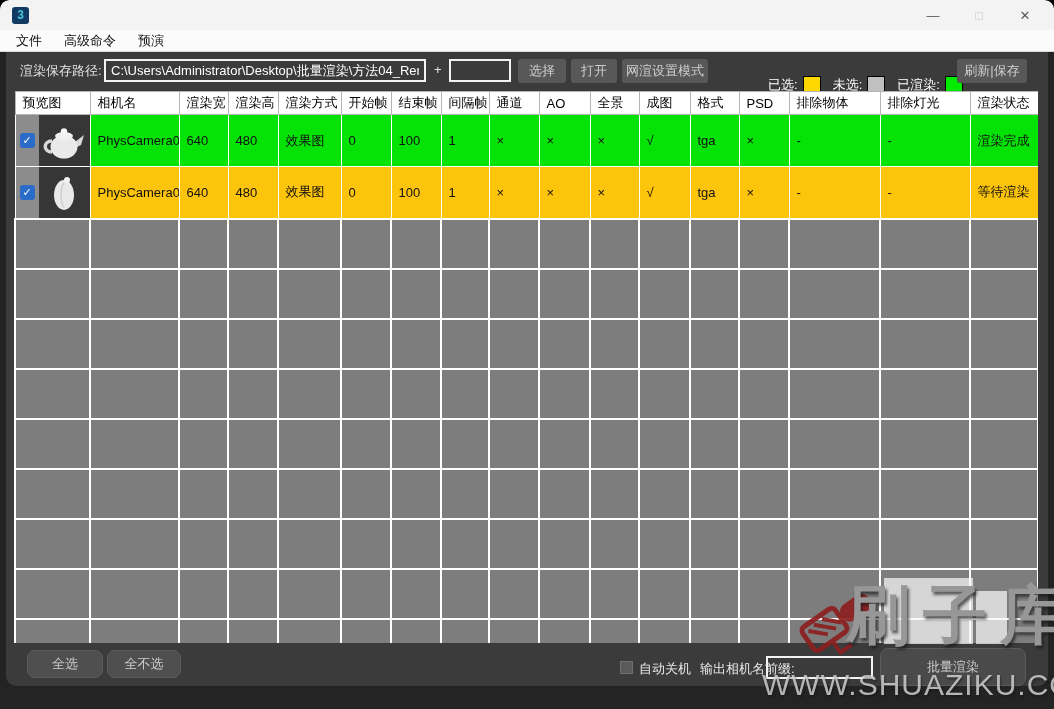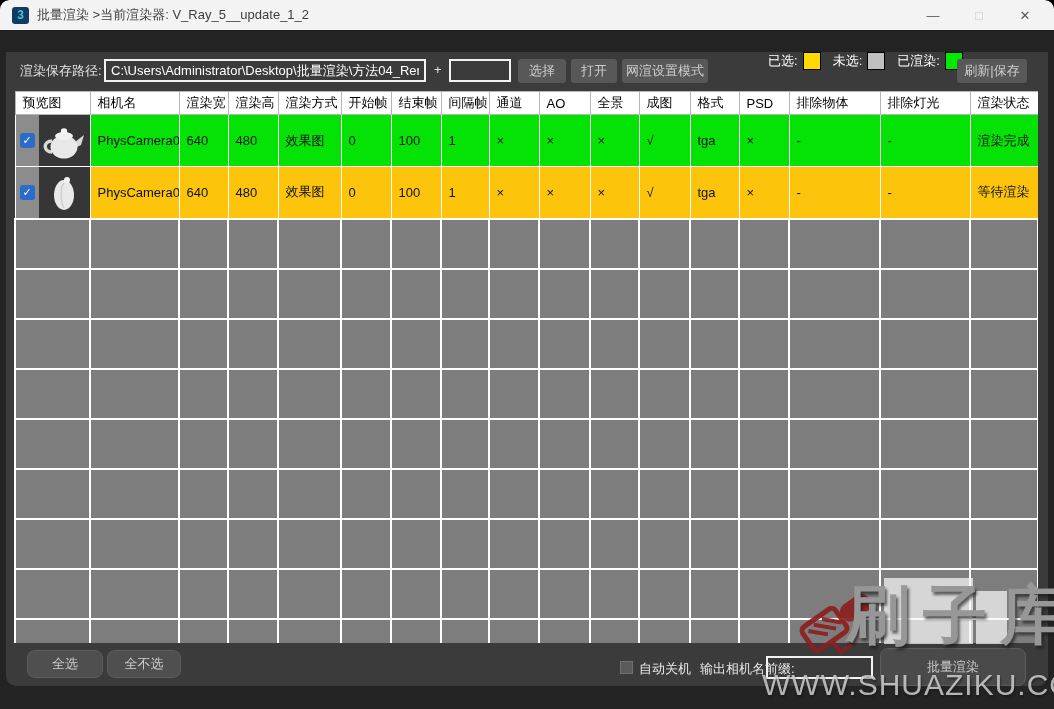"批量渲染 >当前渲染器: V_Ray_5__update_1_2" div.title-text { html: <div>批量渲染 &gt;当前渲染器: V_Ray_5__update_1_2</div> -> none }
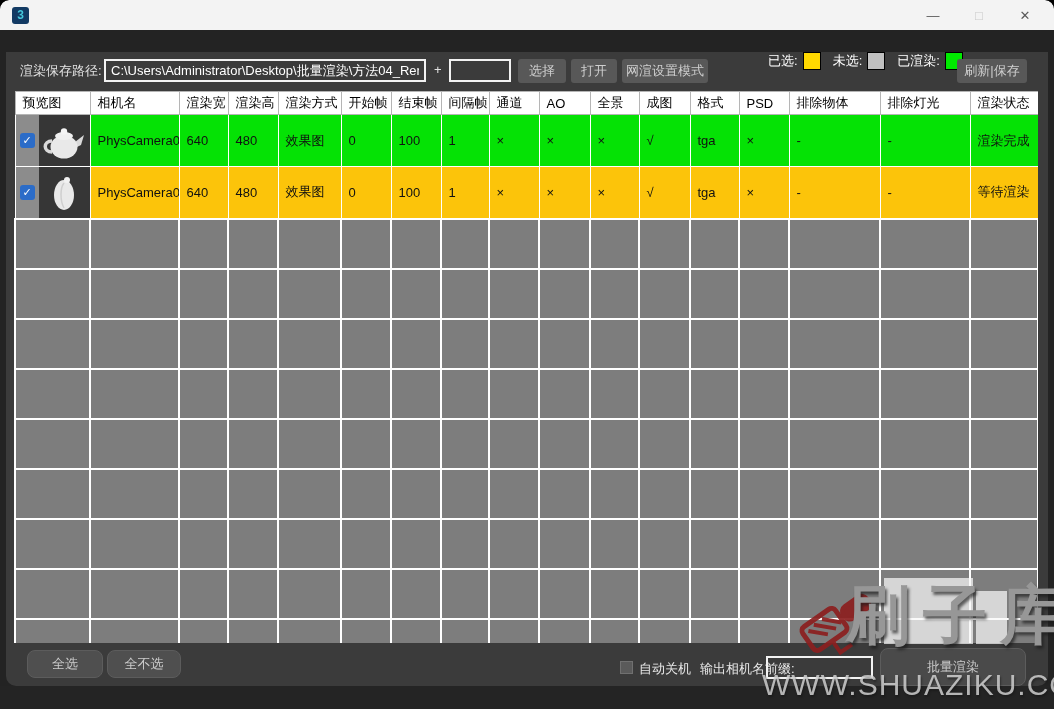"文件" div.menubar { html: none -> <div> <div>文件</div> <div>高级命令</div> <div>预演</div> </div> }
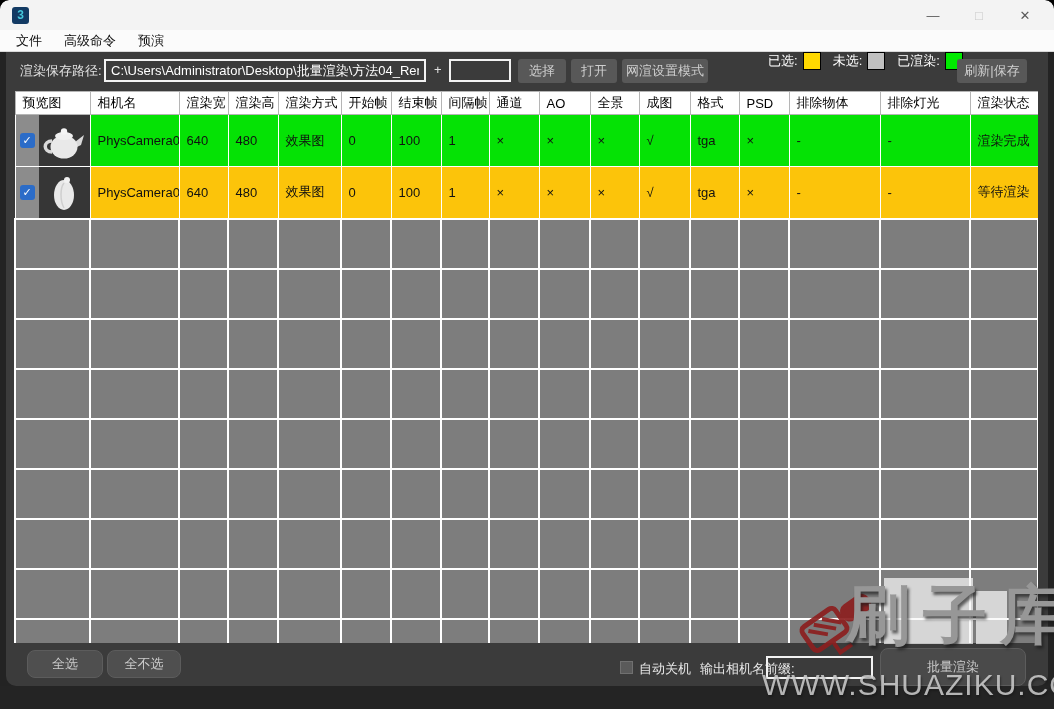"已选:" .legend { align-items: flex-start -> flex-end; top: 0 -> 16px }
